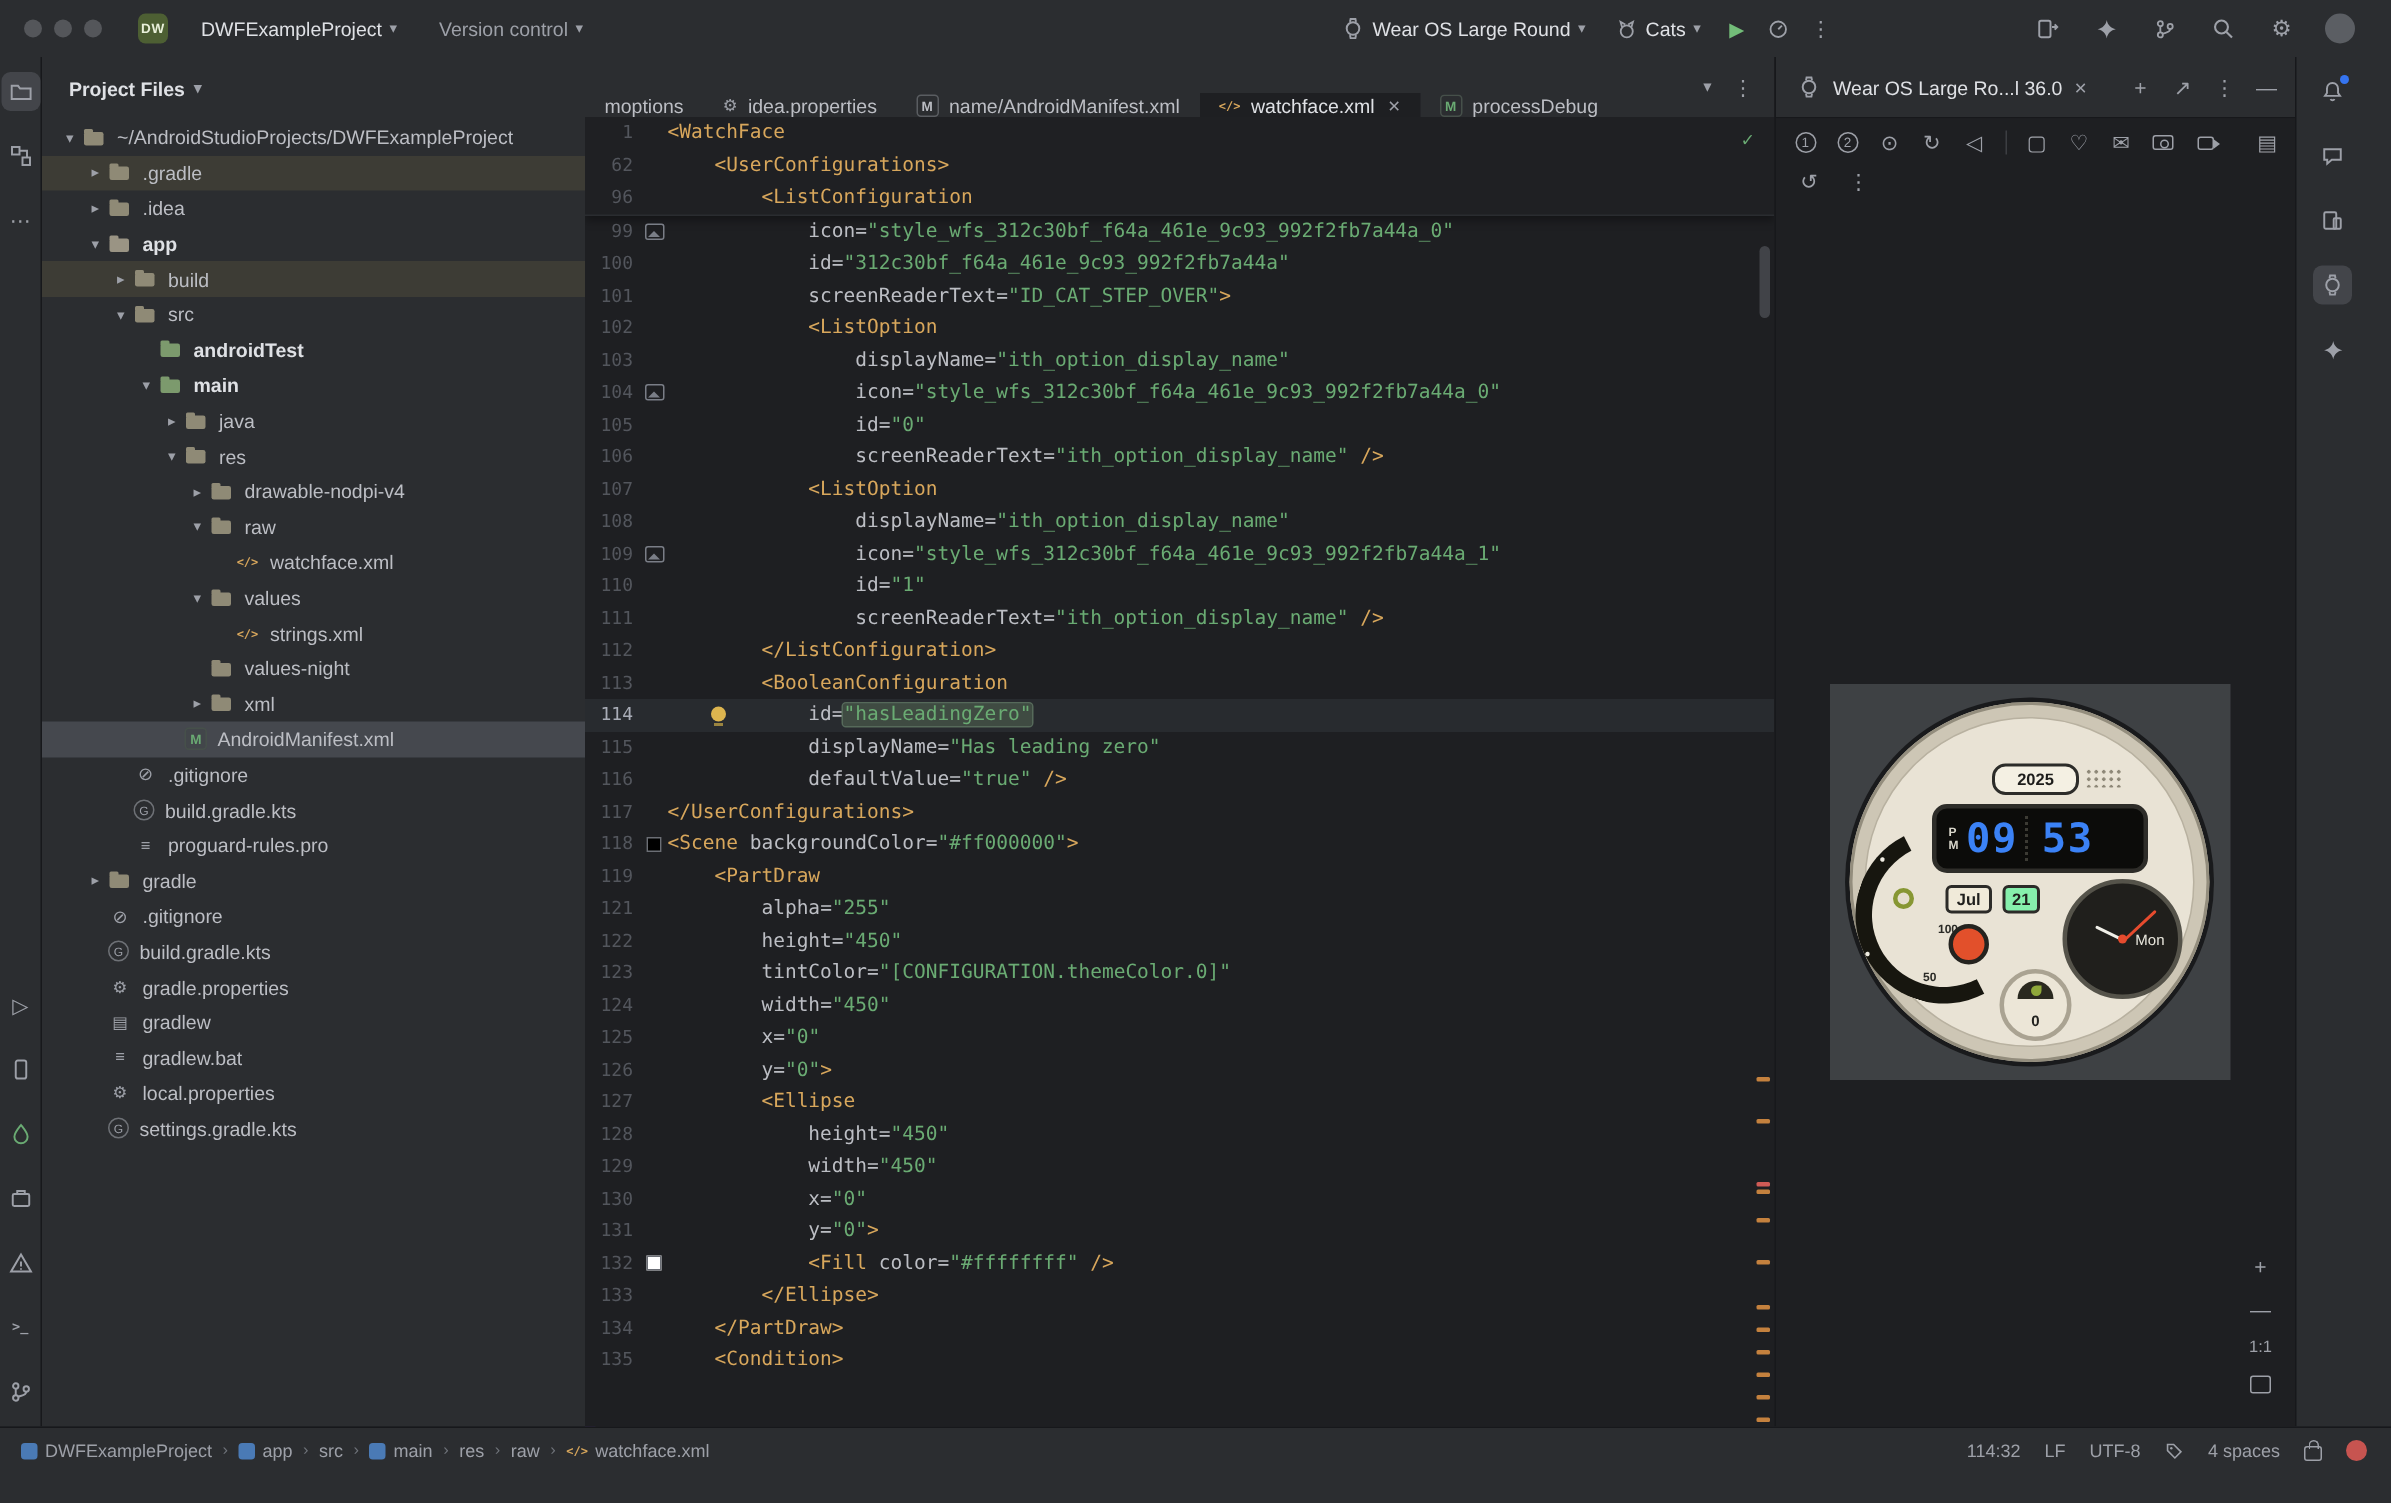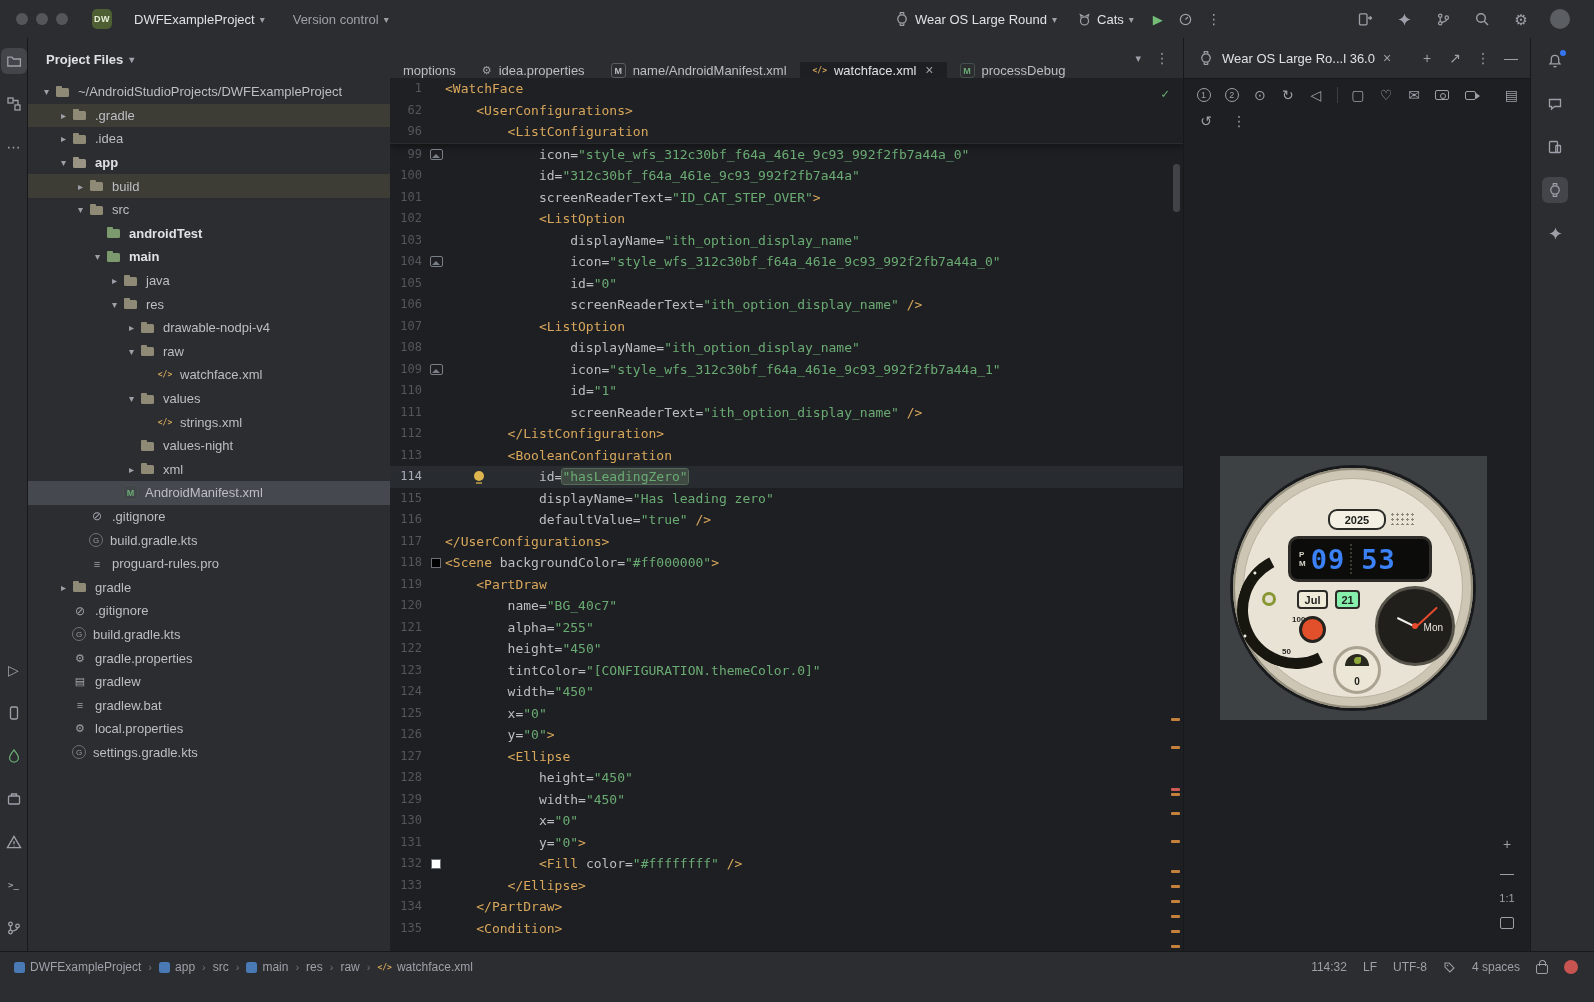"120" div.crow { html: <div><span>120</span><span></span><span><span></span><span>name</span><span>=</span><span>"BG_40c7"</span></span></div> -> none }
